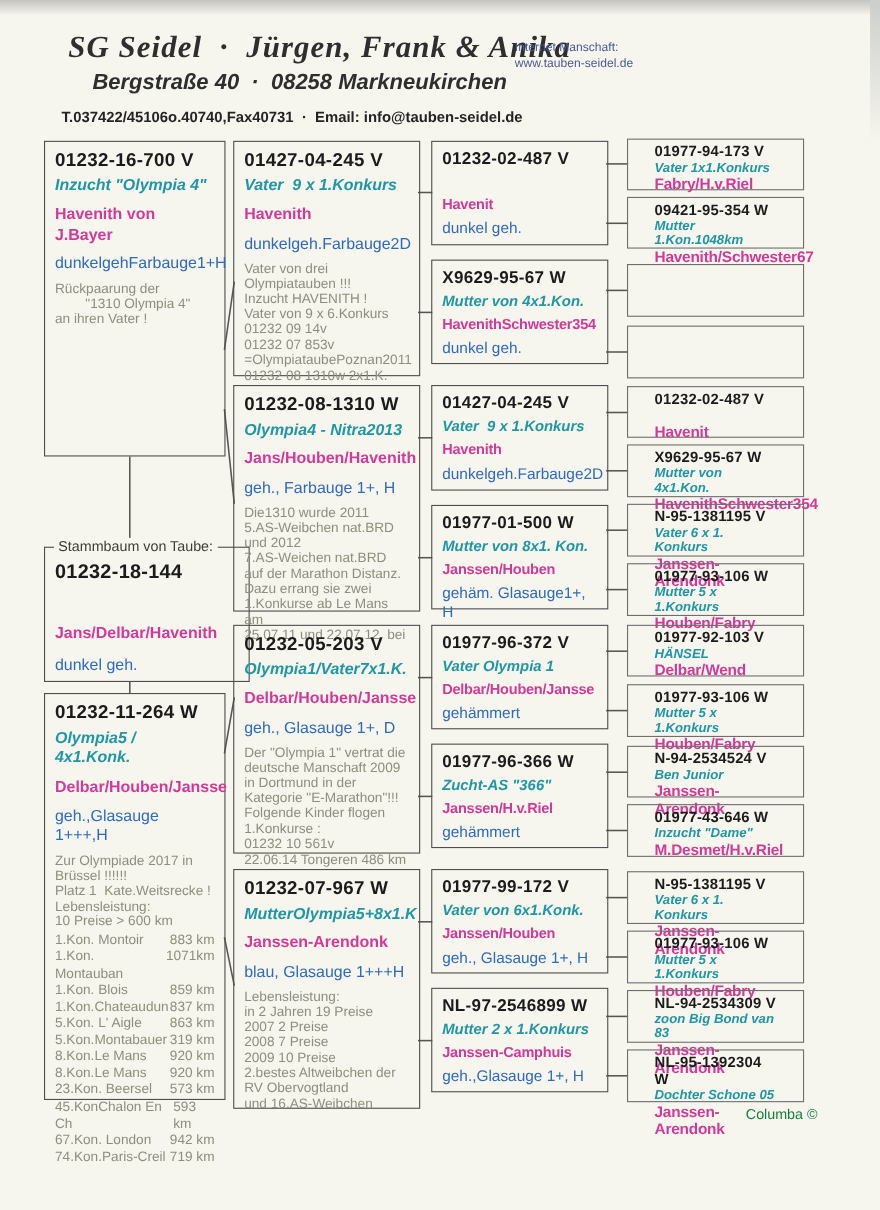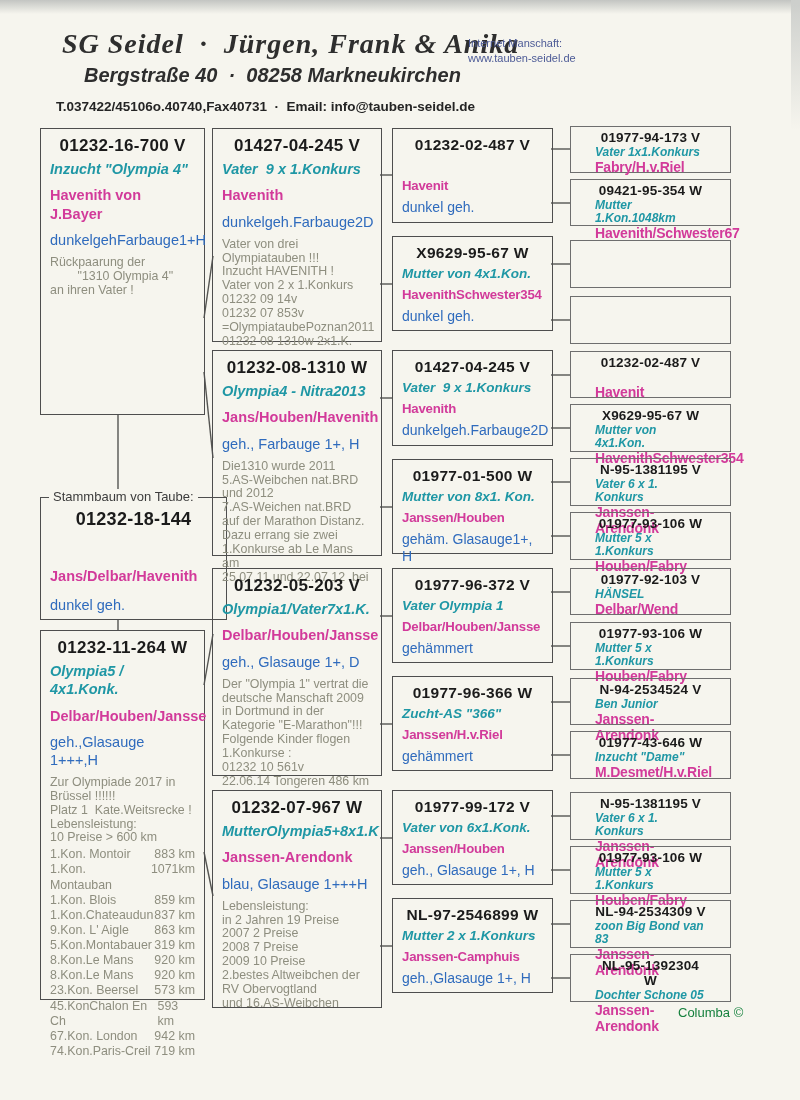"01232-16-700 V" .id { text-align: center -> none }
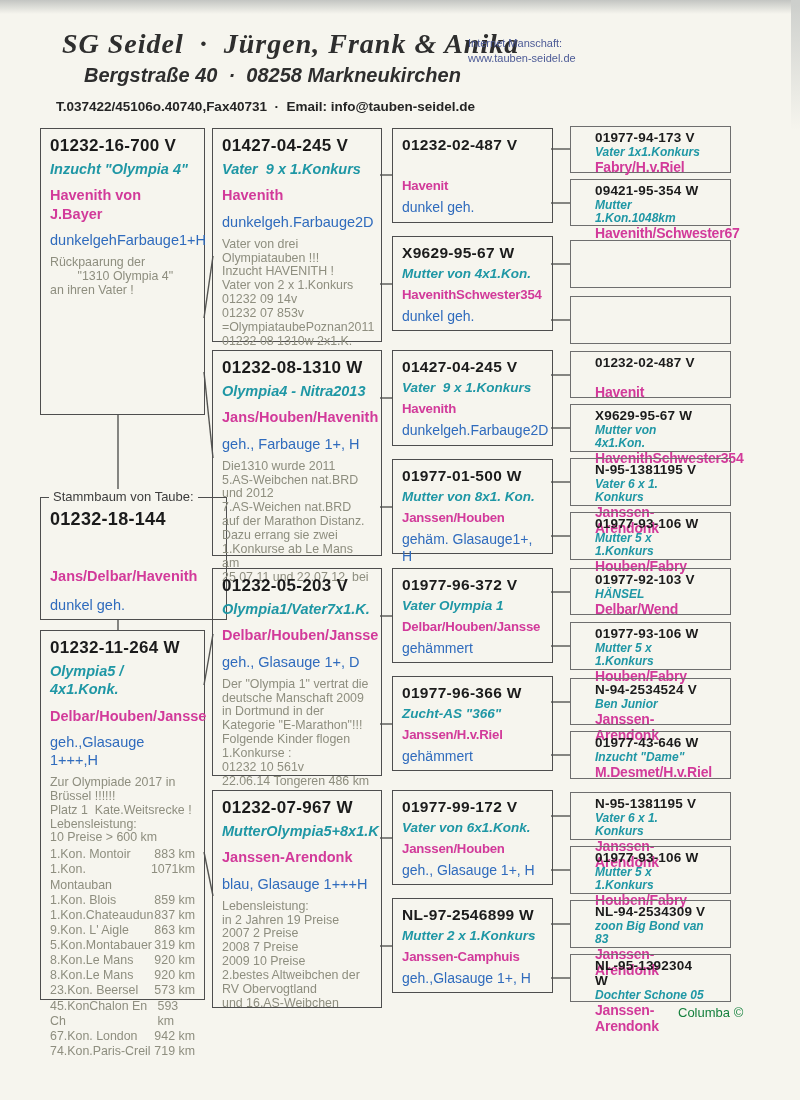"Vater von drei" div.ln { text: 2 x 1.Konkurs -> 9 x 6.Konkurs }
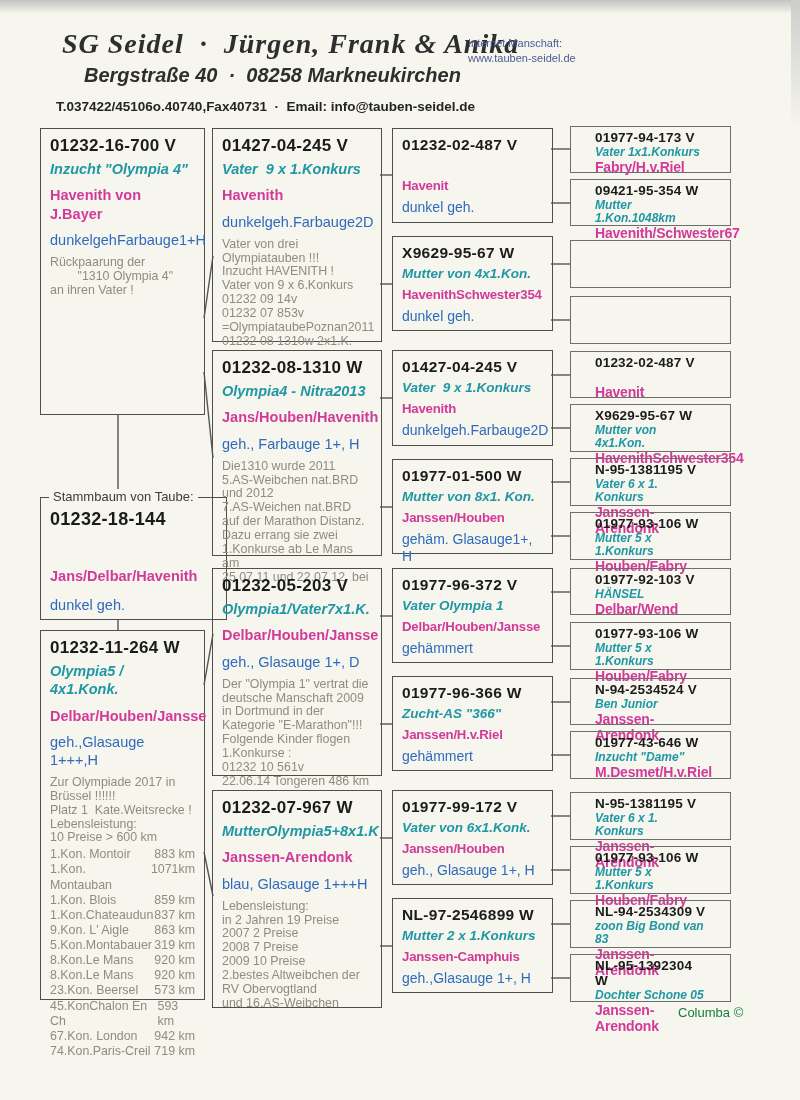"9.Kon. L' Aigle" span { text: 9.Kon -> 5.Kon }
